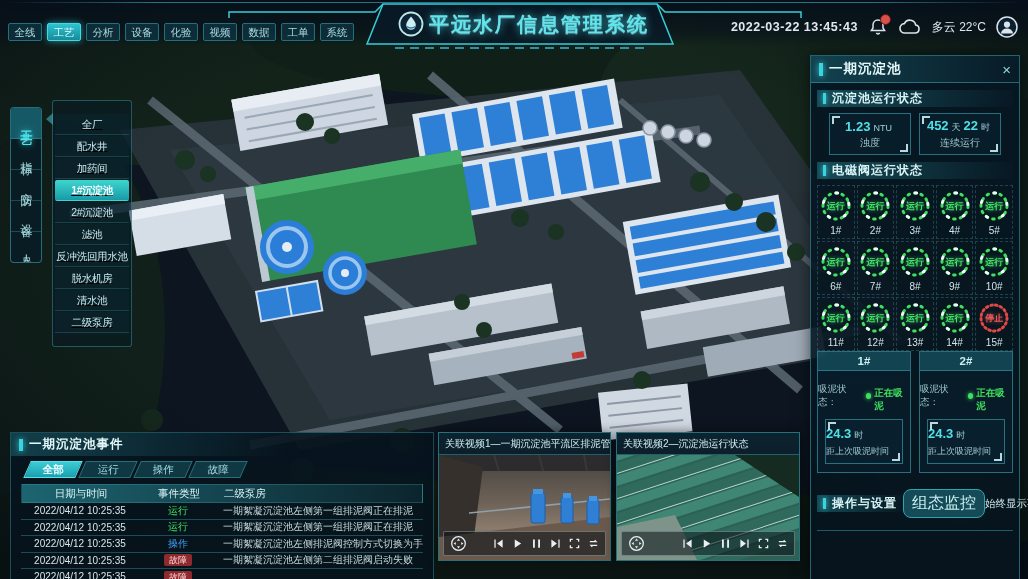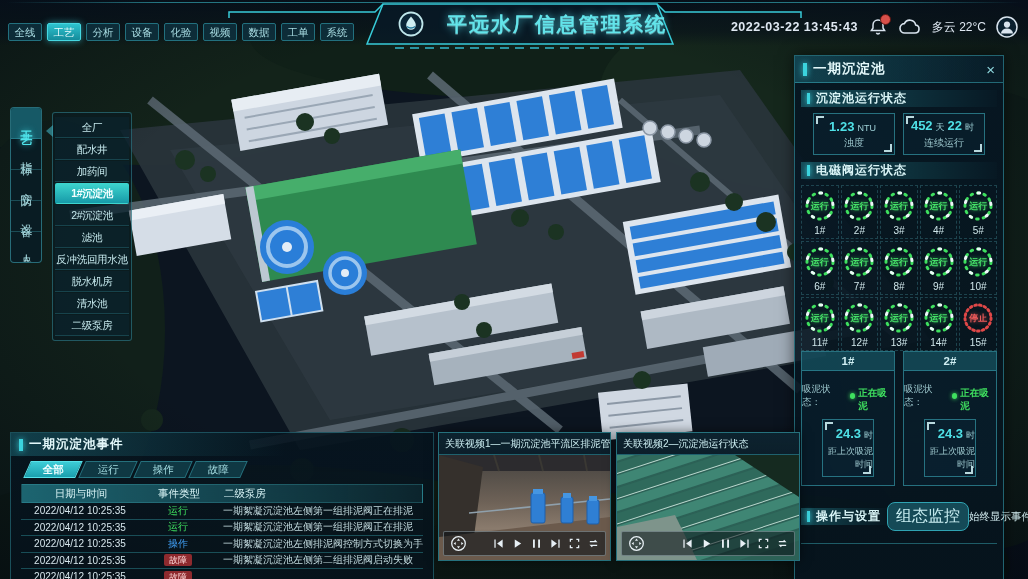"平远水厂信息管理系统" .plaque-content { gap: 23px -> 5px }
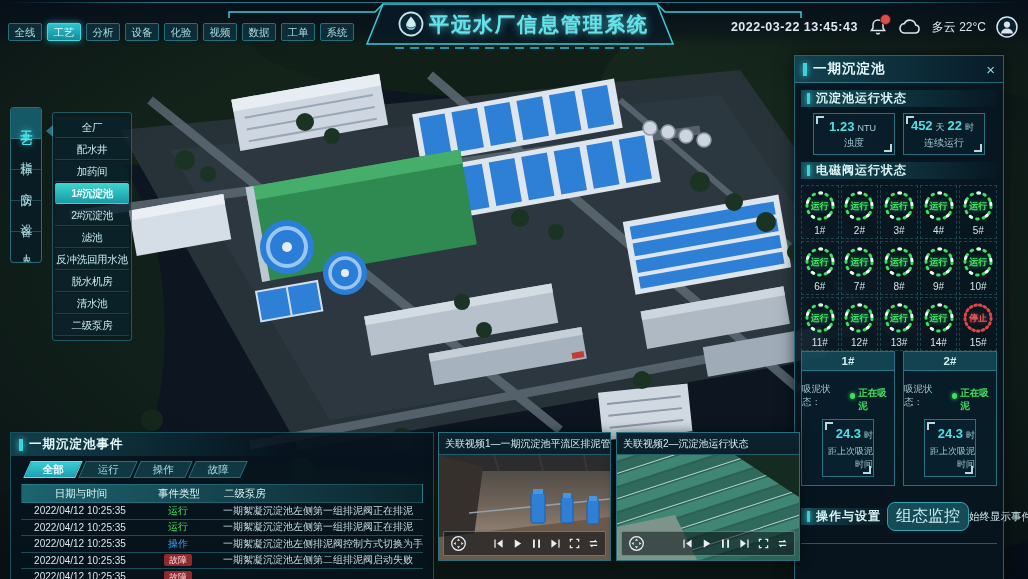"一期沉淀池" .rpanel { right: 24px -> 8px }
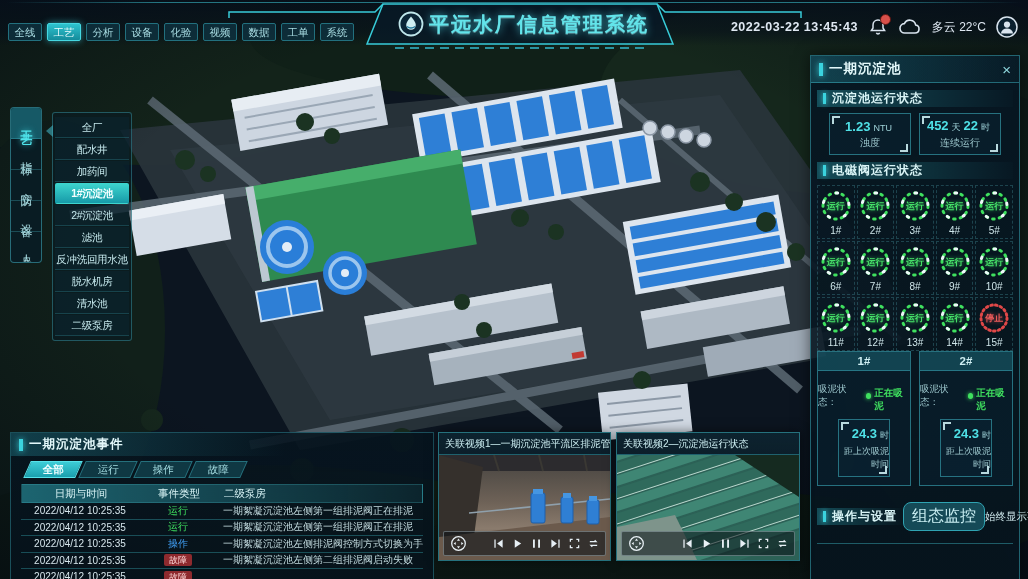"全厂" .side-menu { padding: 3px 2px -> 12px 2px; text-decoration: none -> underline; top: 112px -> 100px }
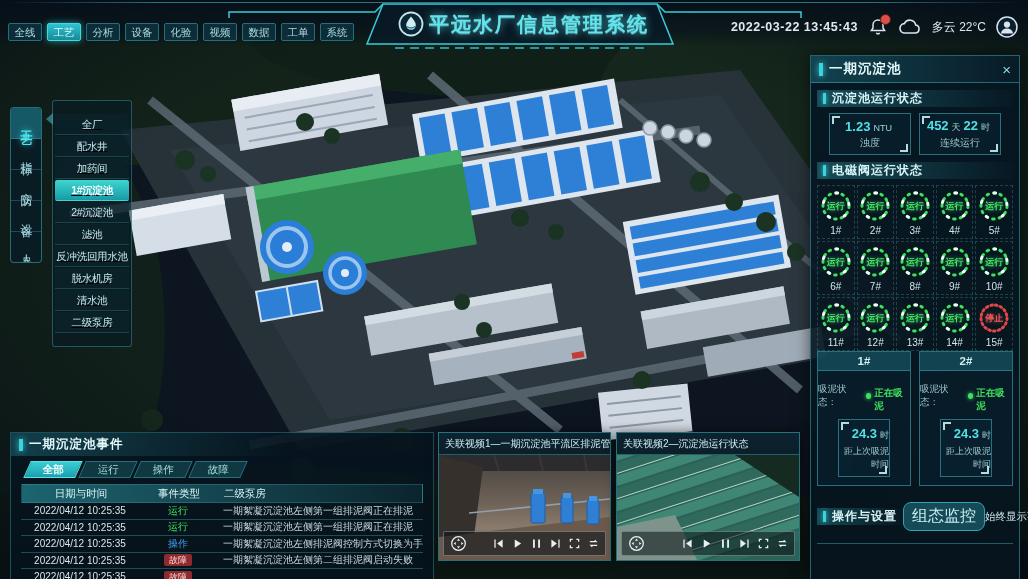"24.3 时" .scr-box { margin: 0 20px -> 0 7px; text-align: right -> left }
